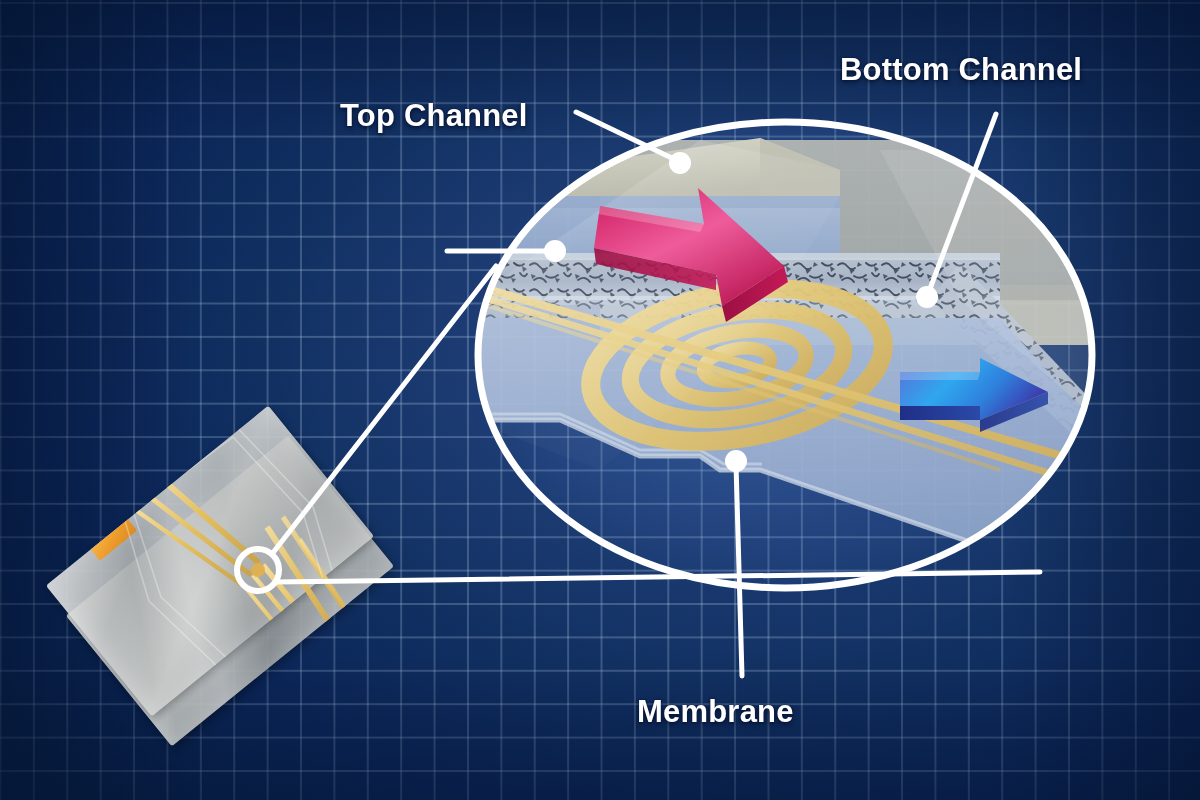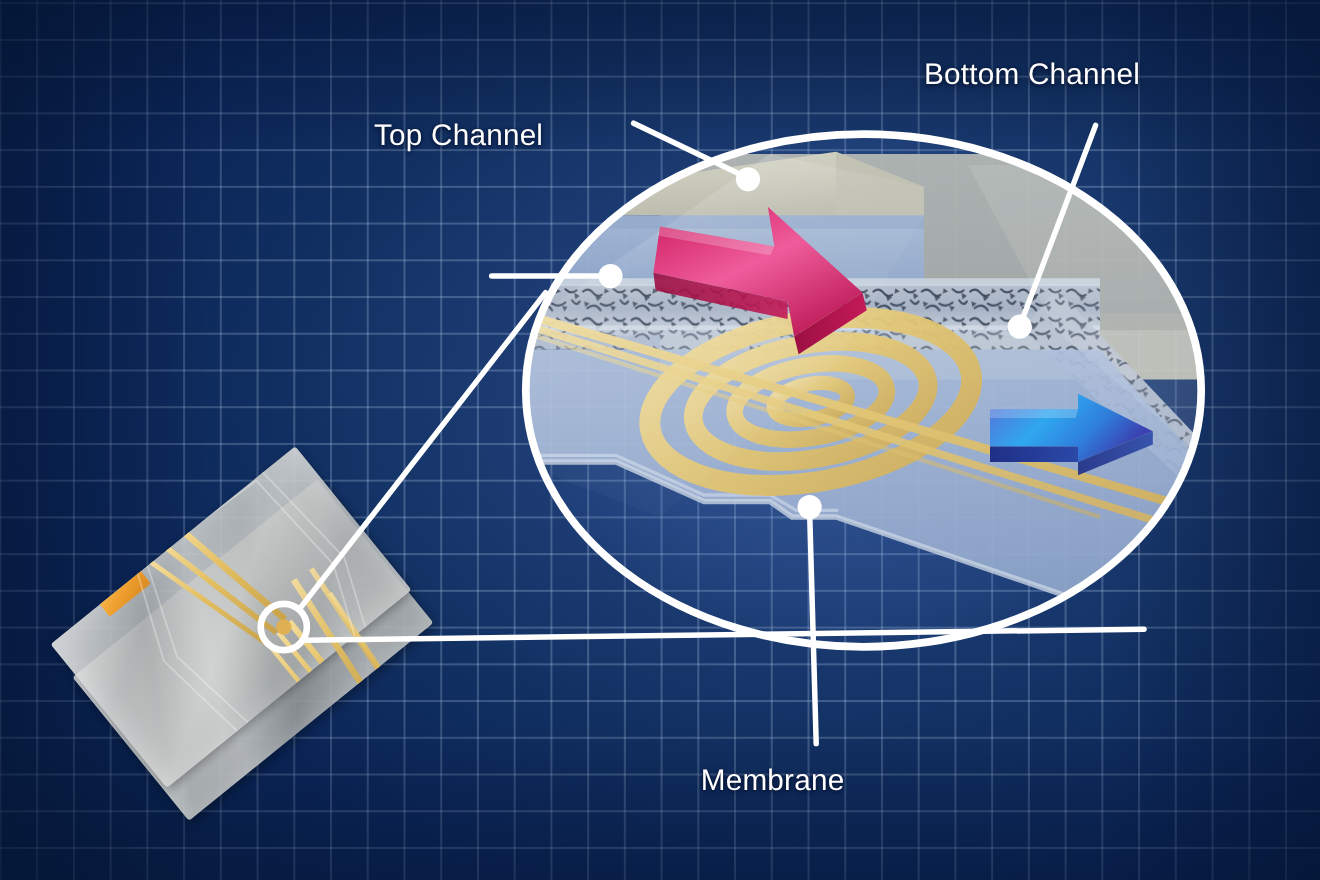"Bottom Channel" .label { font-size: 27px -> 31px; font-weight: normal -> bold }
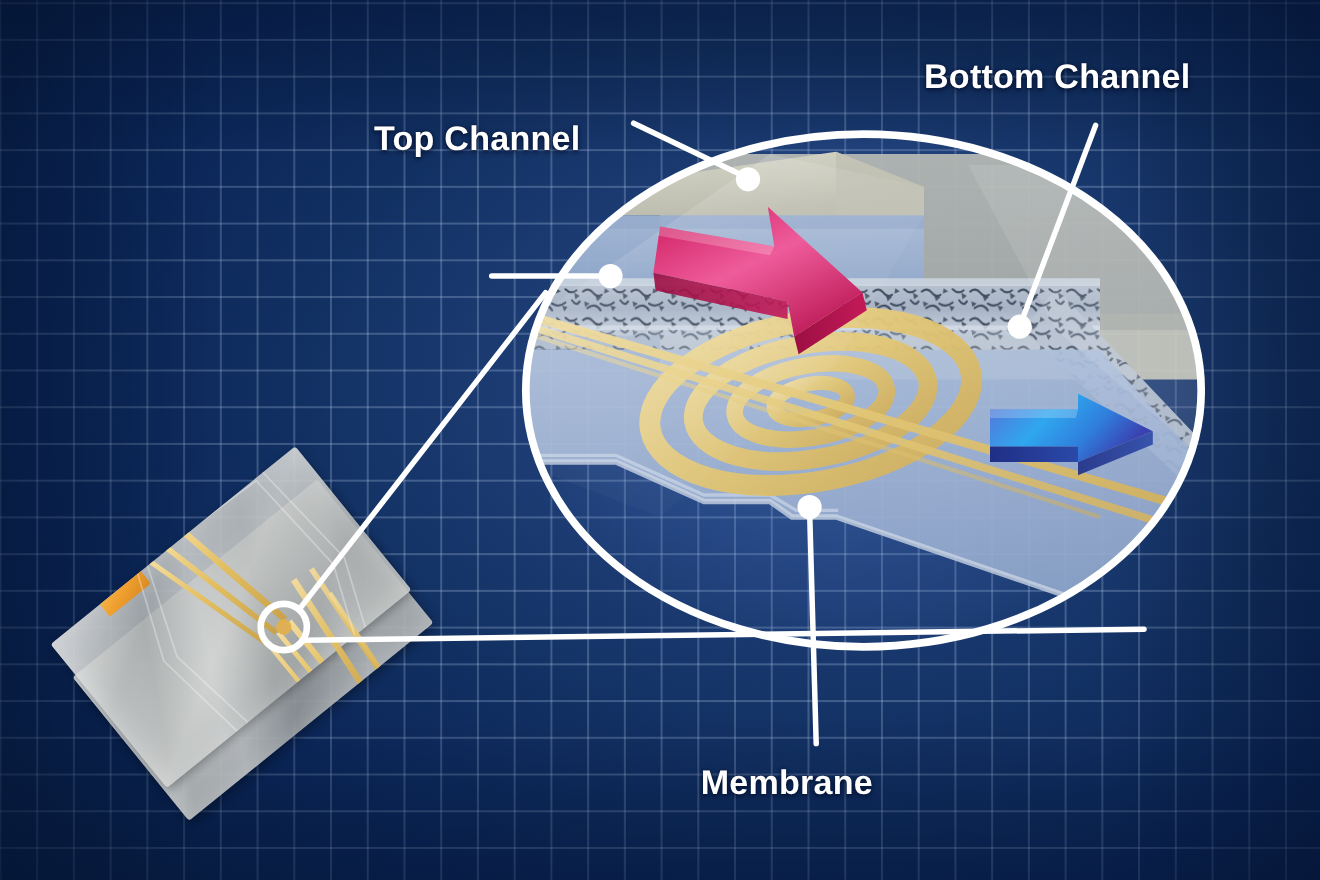"Top Channel" div.label { margin-top: 10px -> none }
